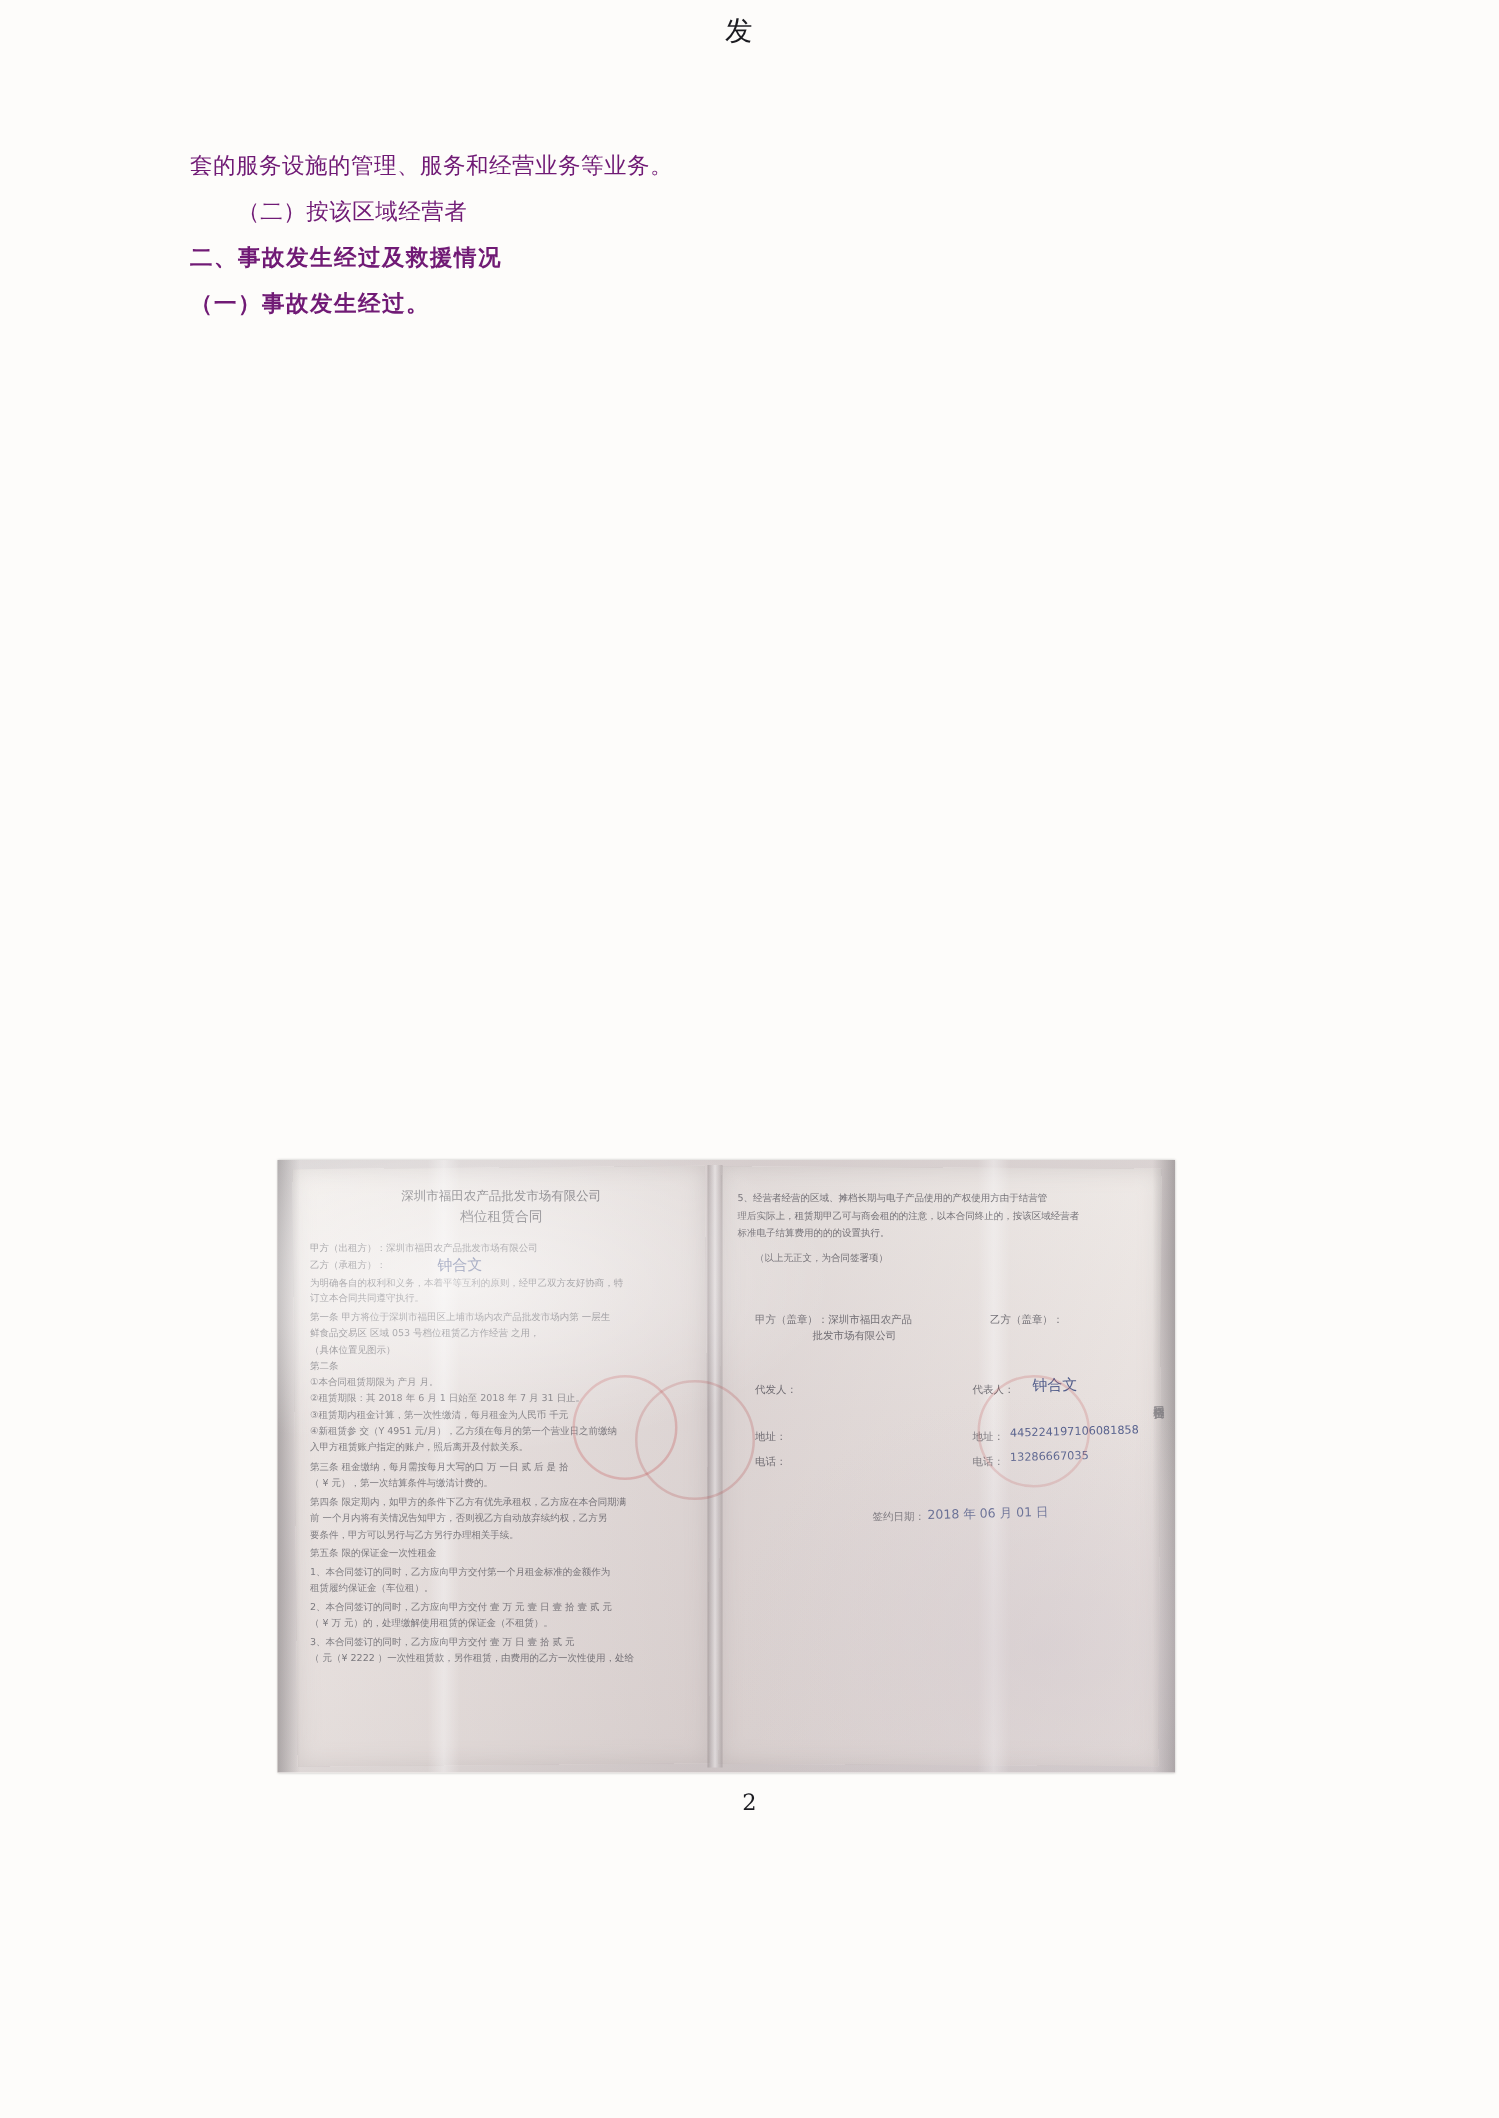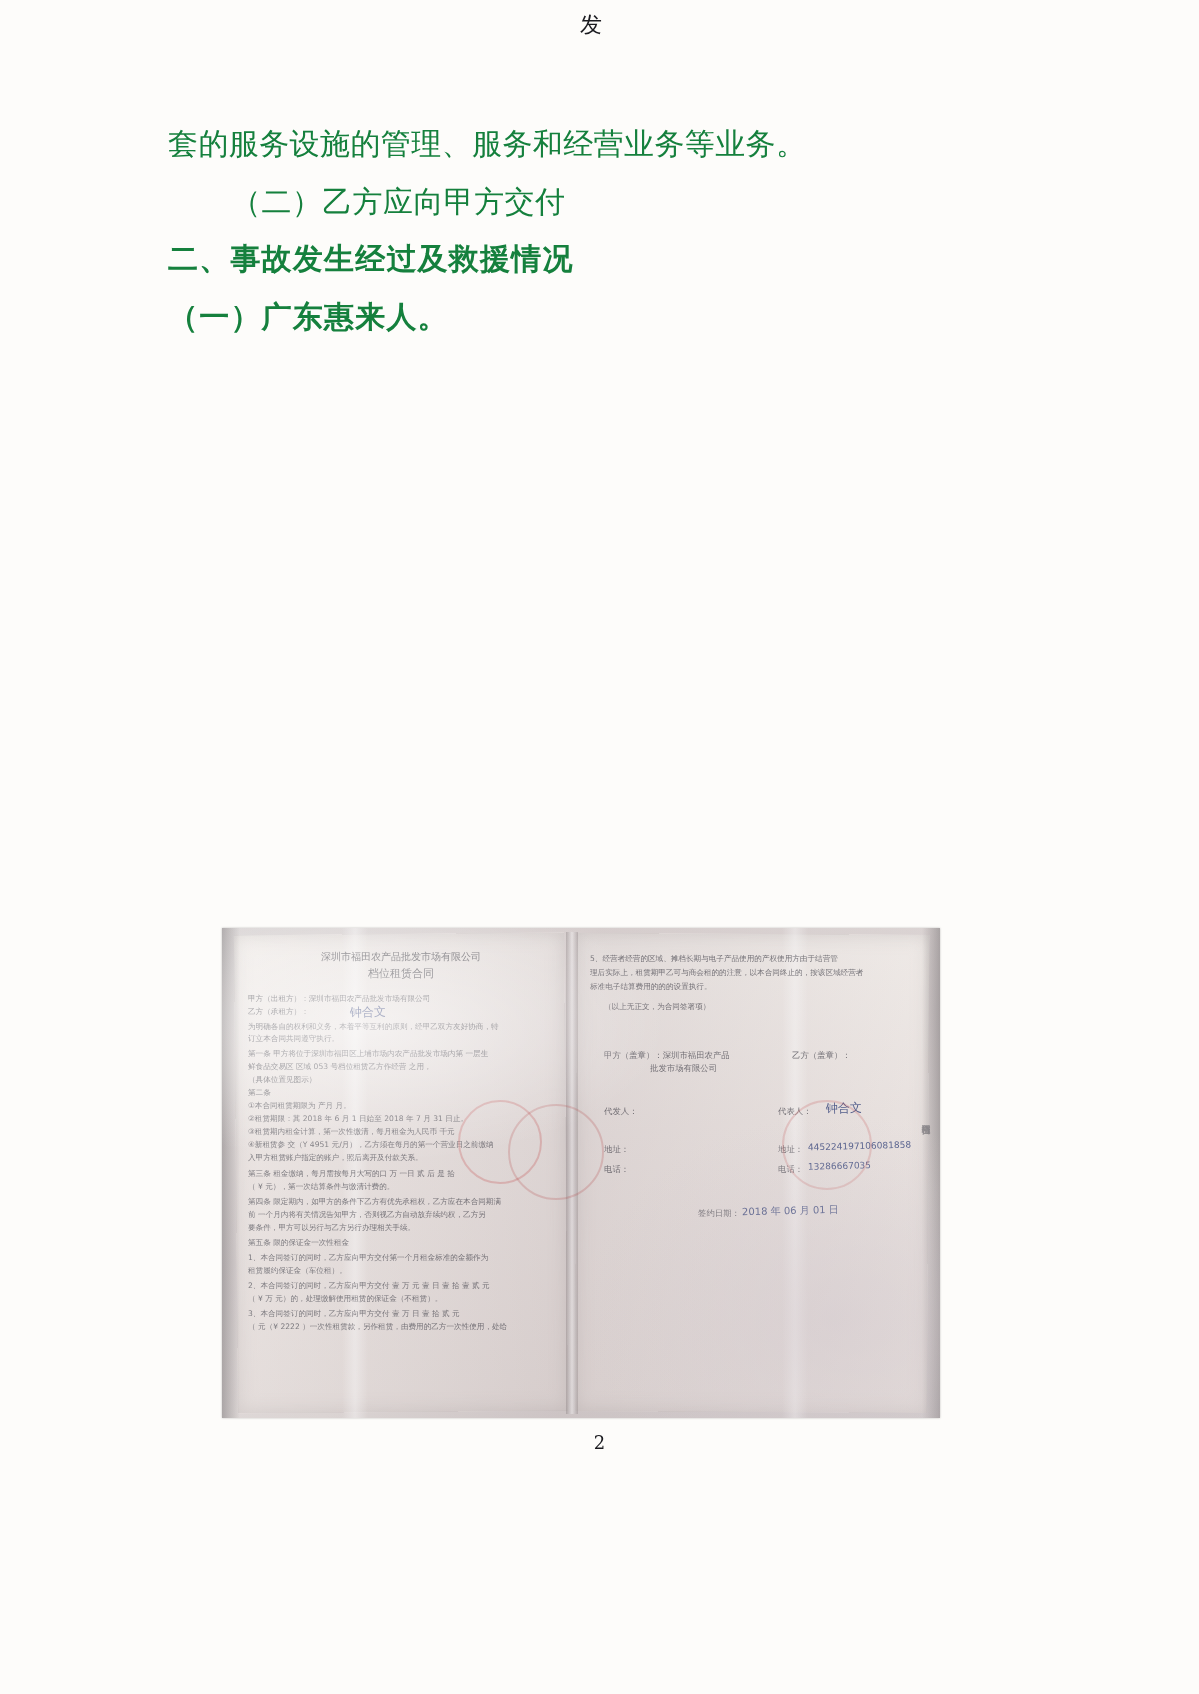"套的服务设施的管理、服务和经营业务等业务。" .body-text { color: #15803d -> #701a75; font-size: 30px -> 18px; margin-left: 16px -> none }
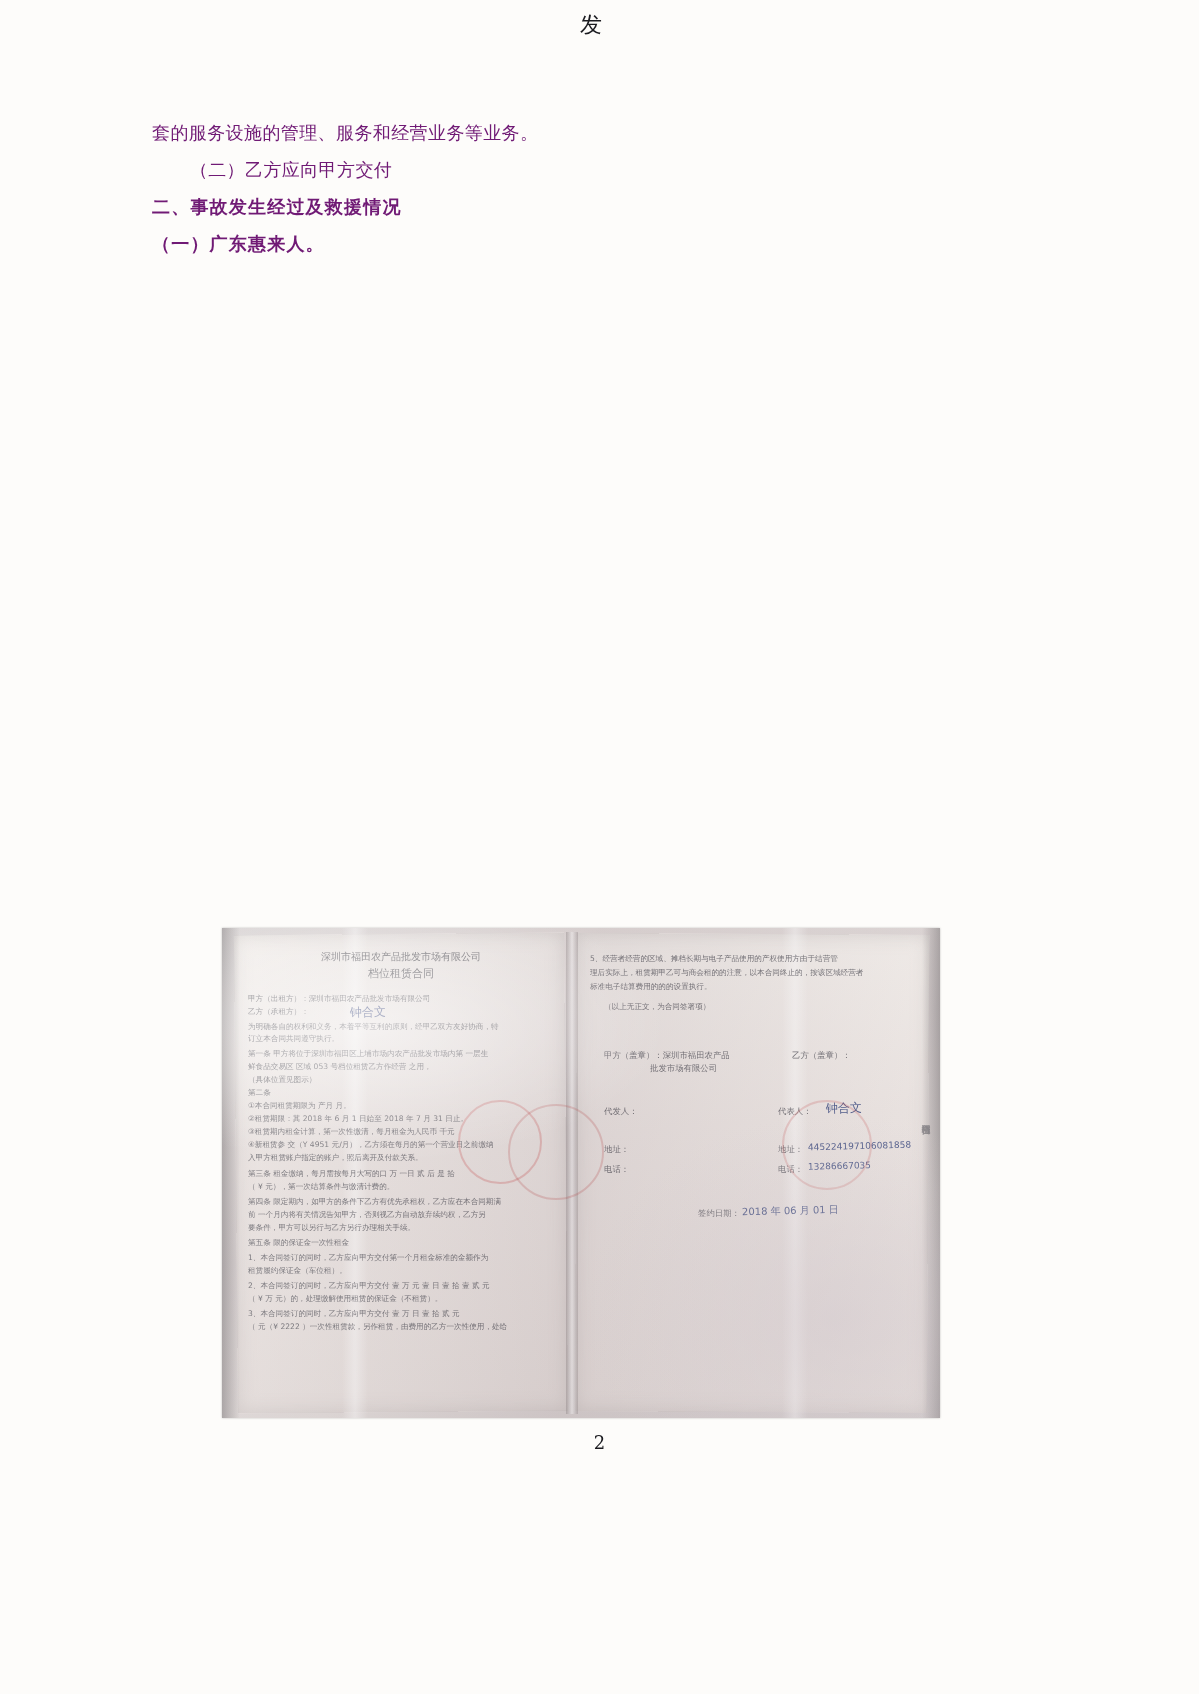"（二）乙方应向甲方交付" p.p { text: 乙方应向甲方交付 -> 按该区域经营者 }
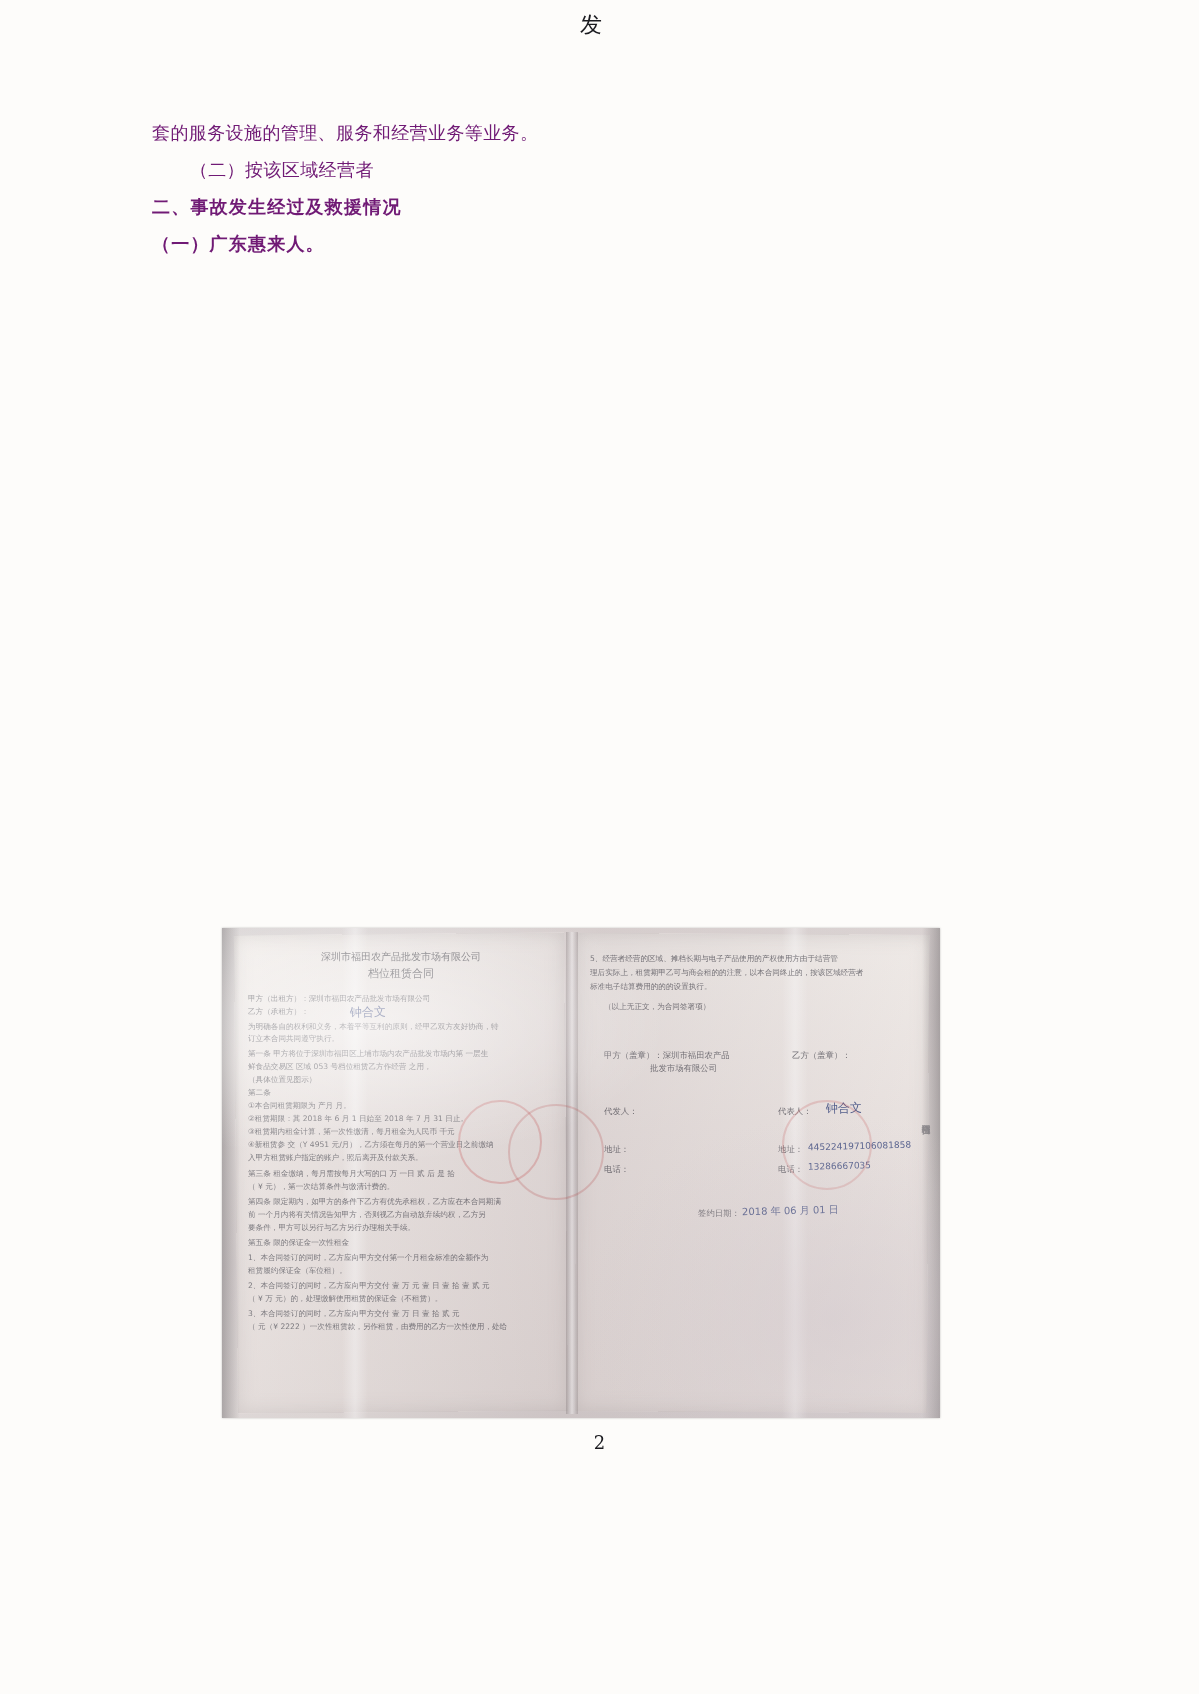"（一）广东惠来人。" p.p { text: 广东惠来人 -> 事故发生经过 }
